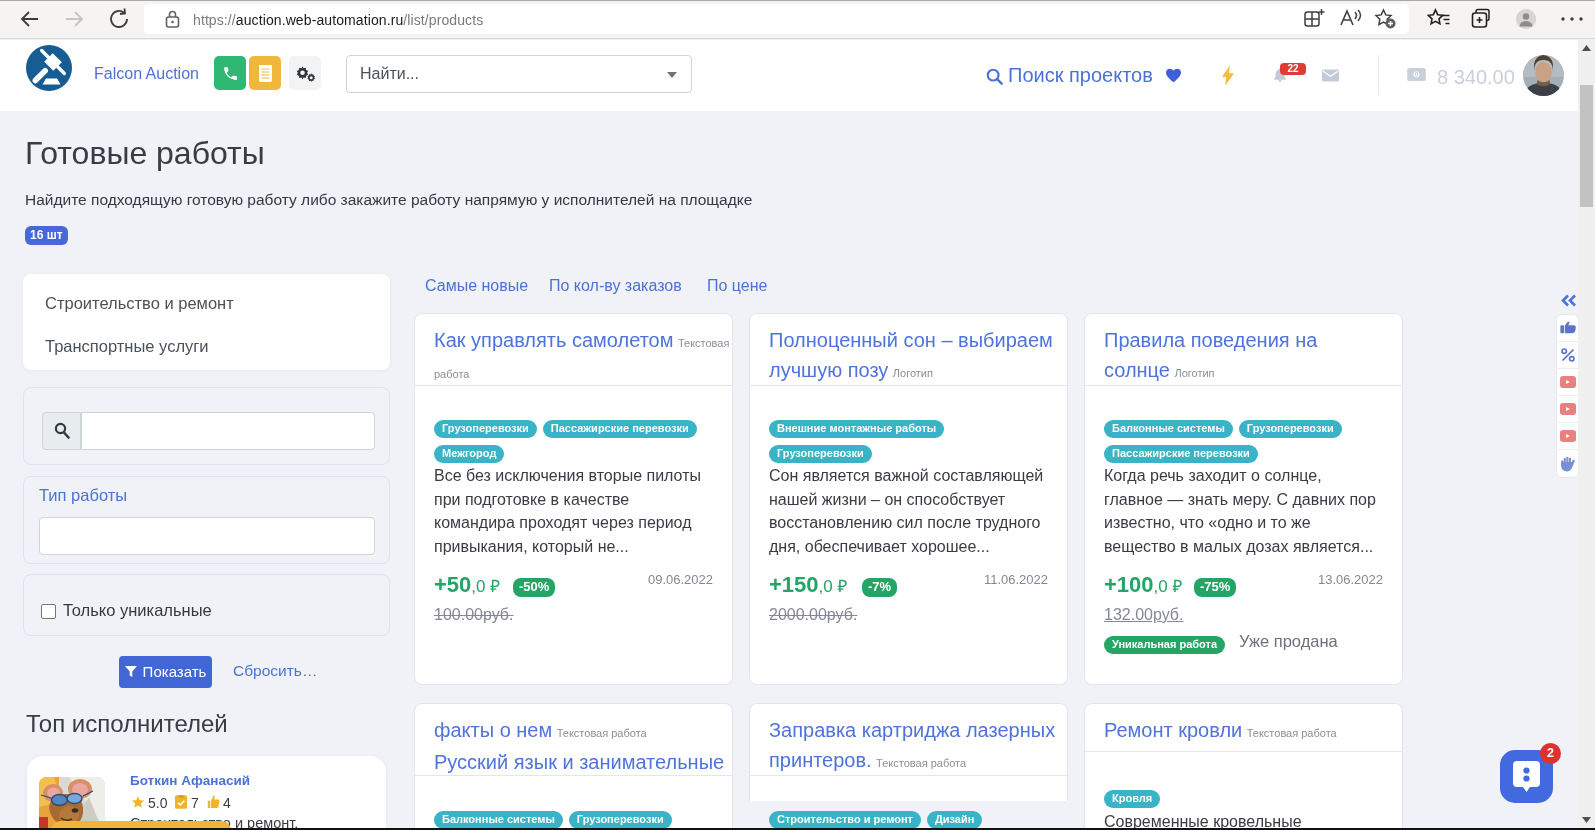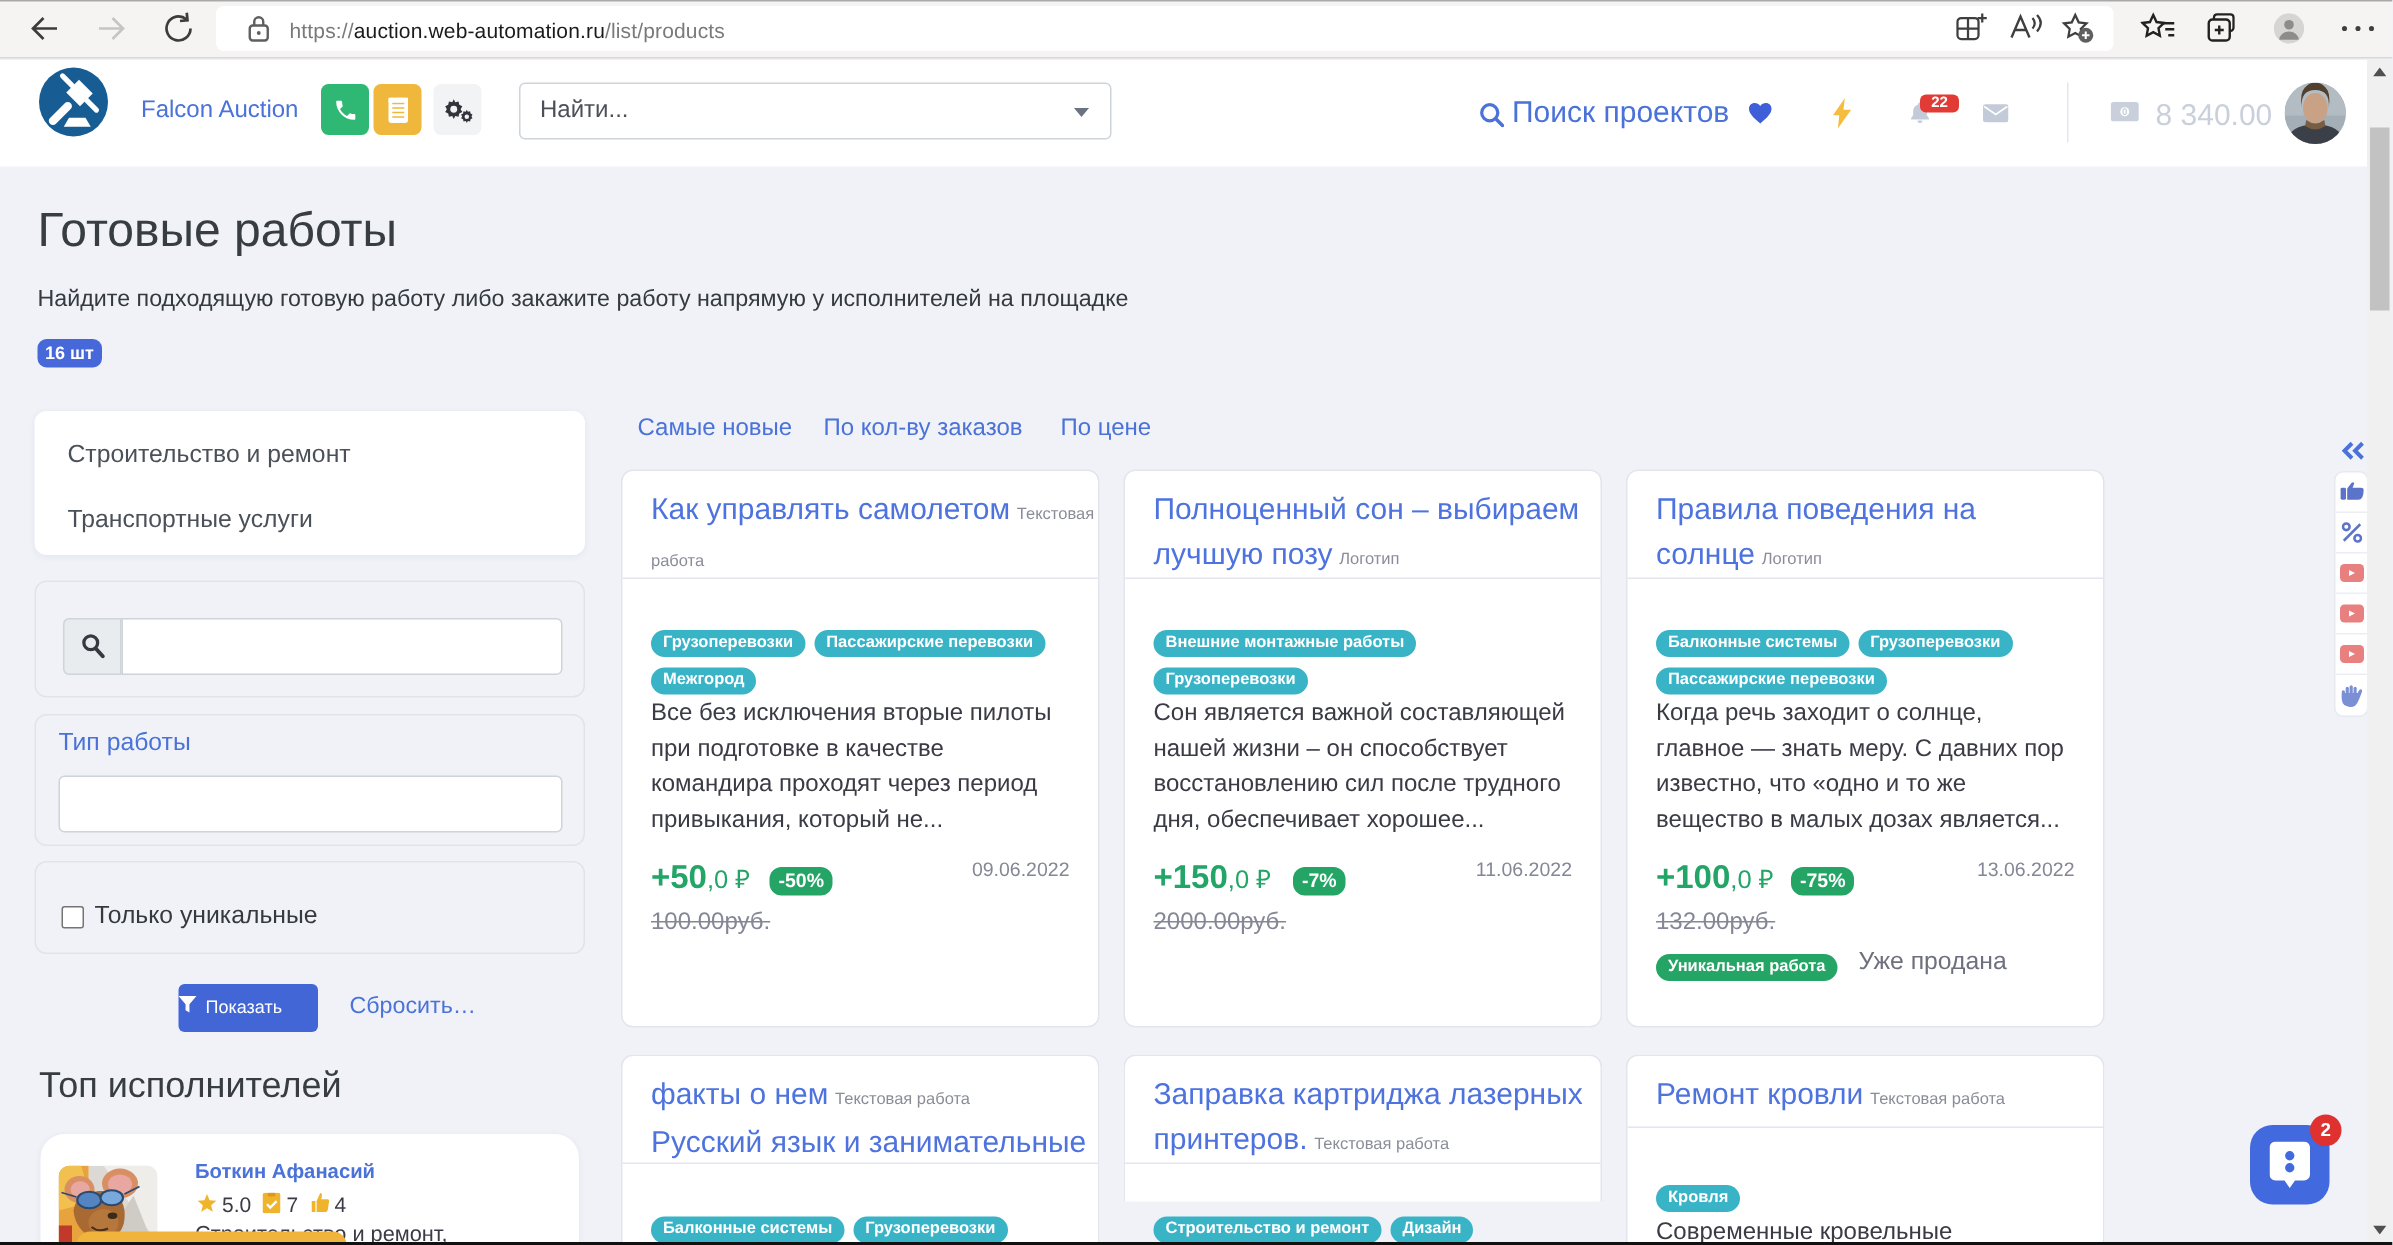"Найти..." .searchsel { width: 395px -> 346px }
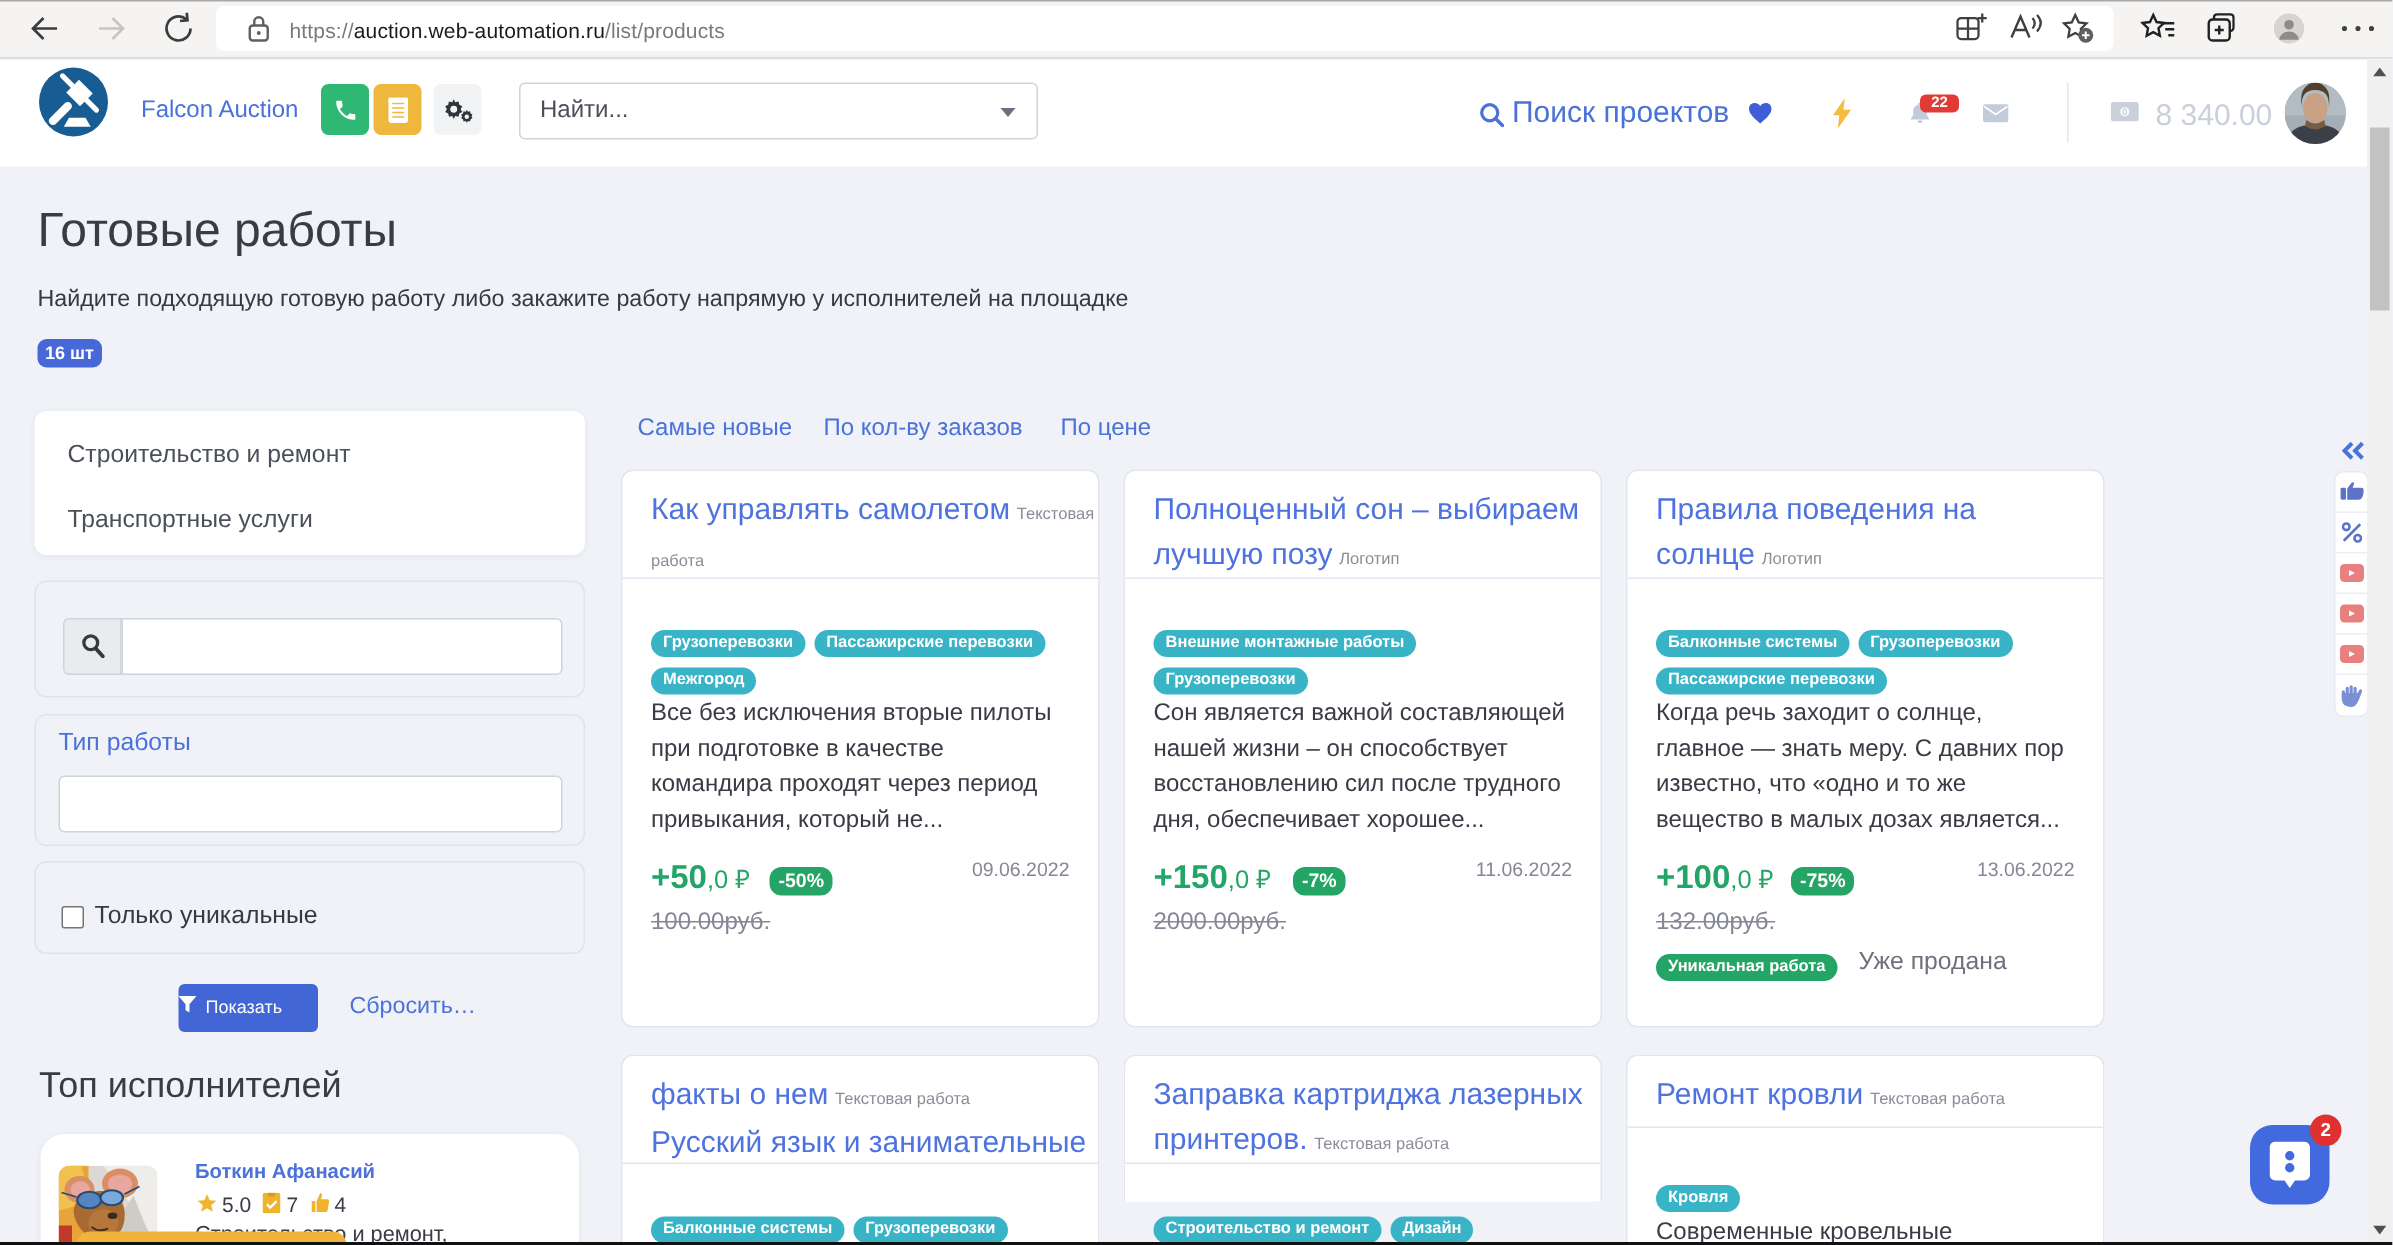"132.00руб." div.oldprice { text-decoration: none -> underline }
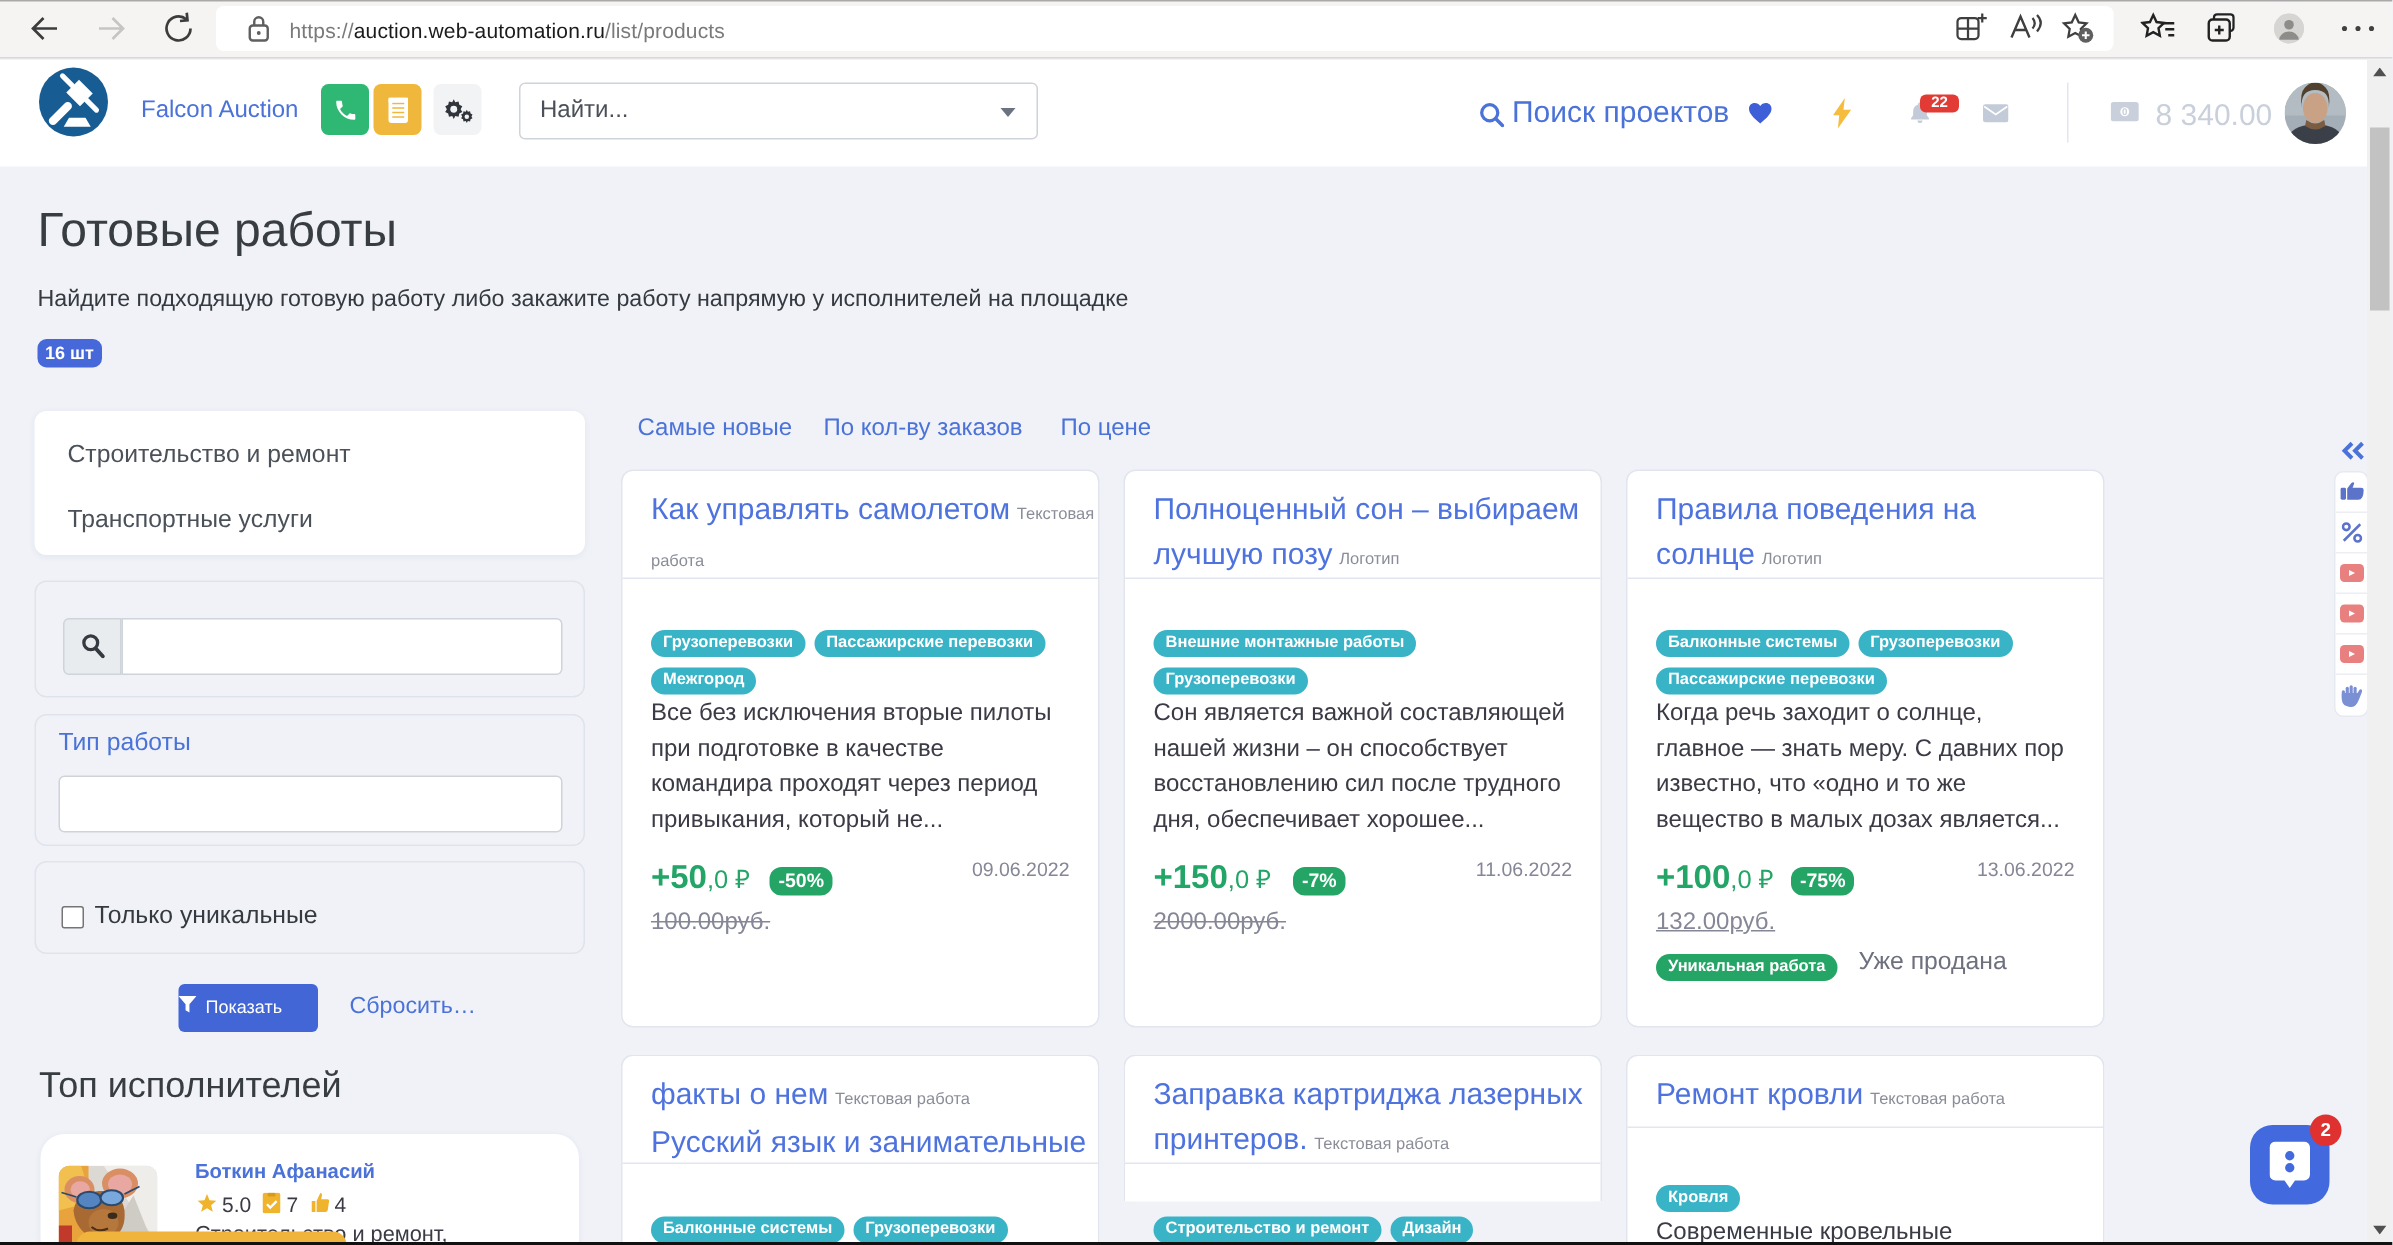"Показать" .btn-show { font-size: 12px -> 15px; text-align: left -> center }
